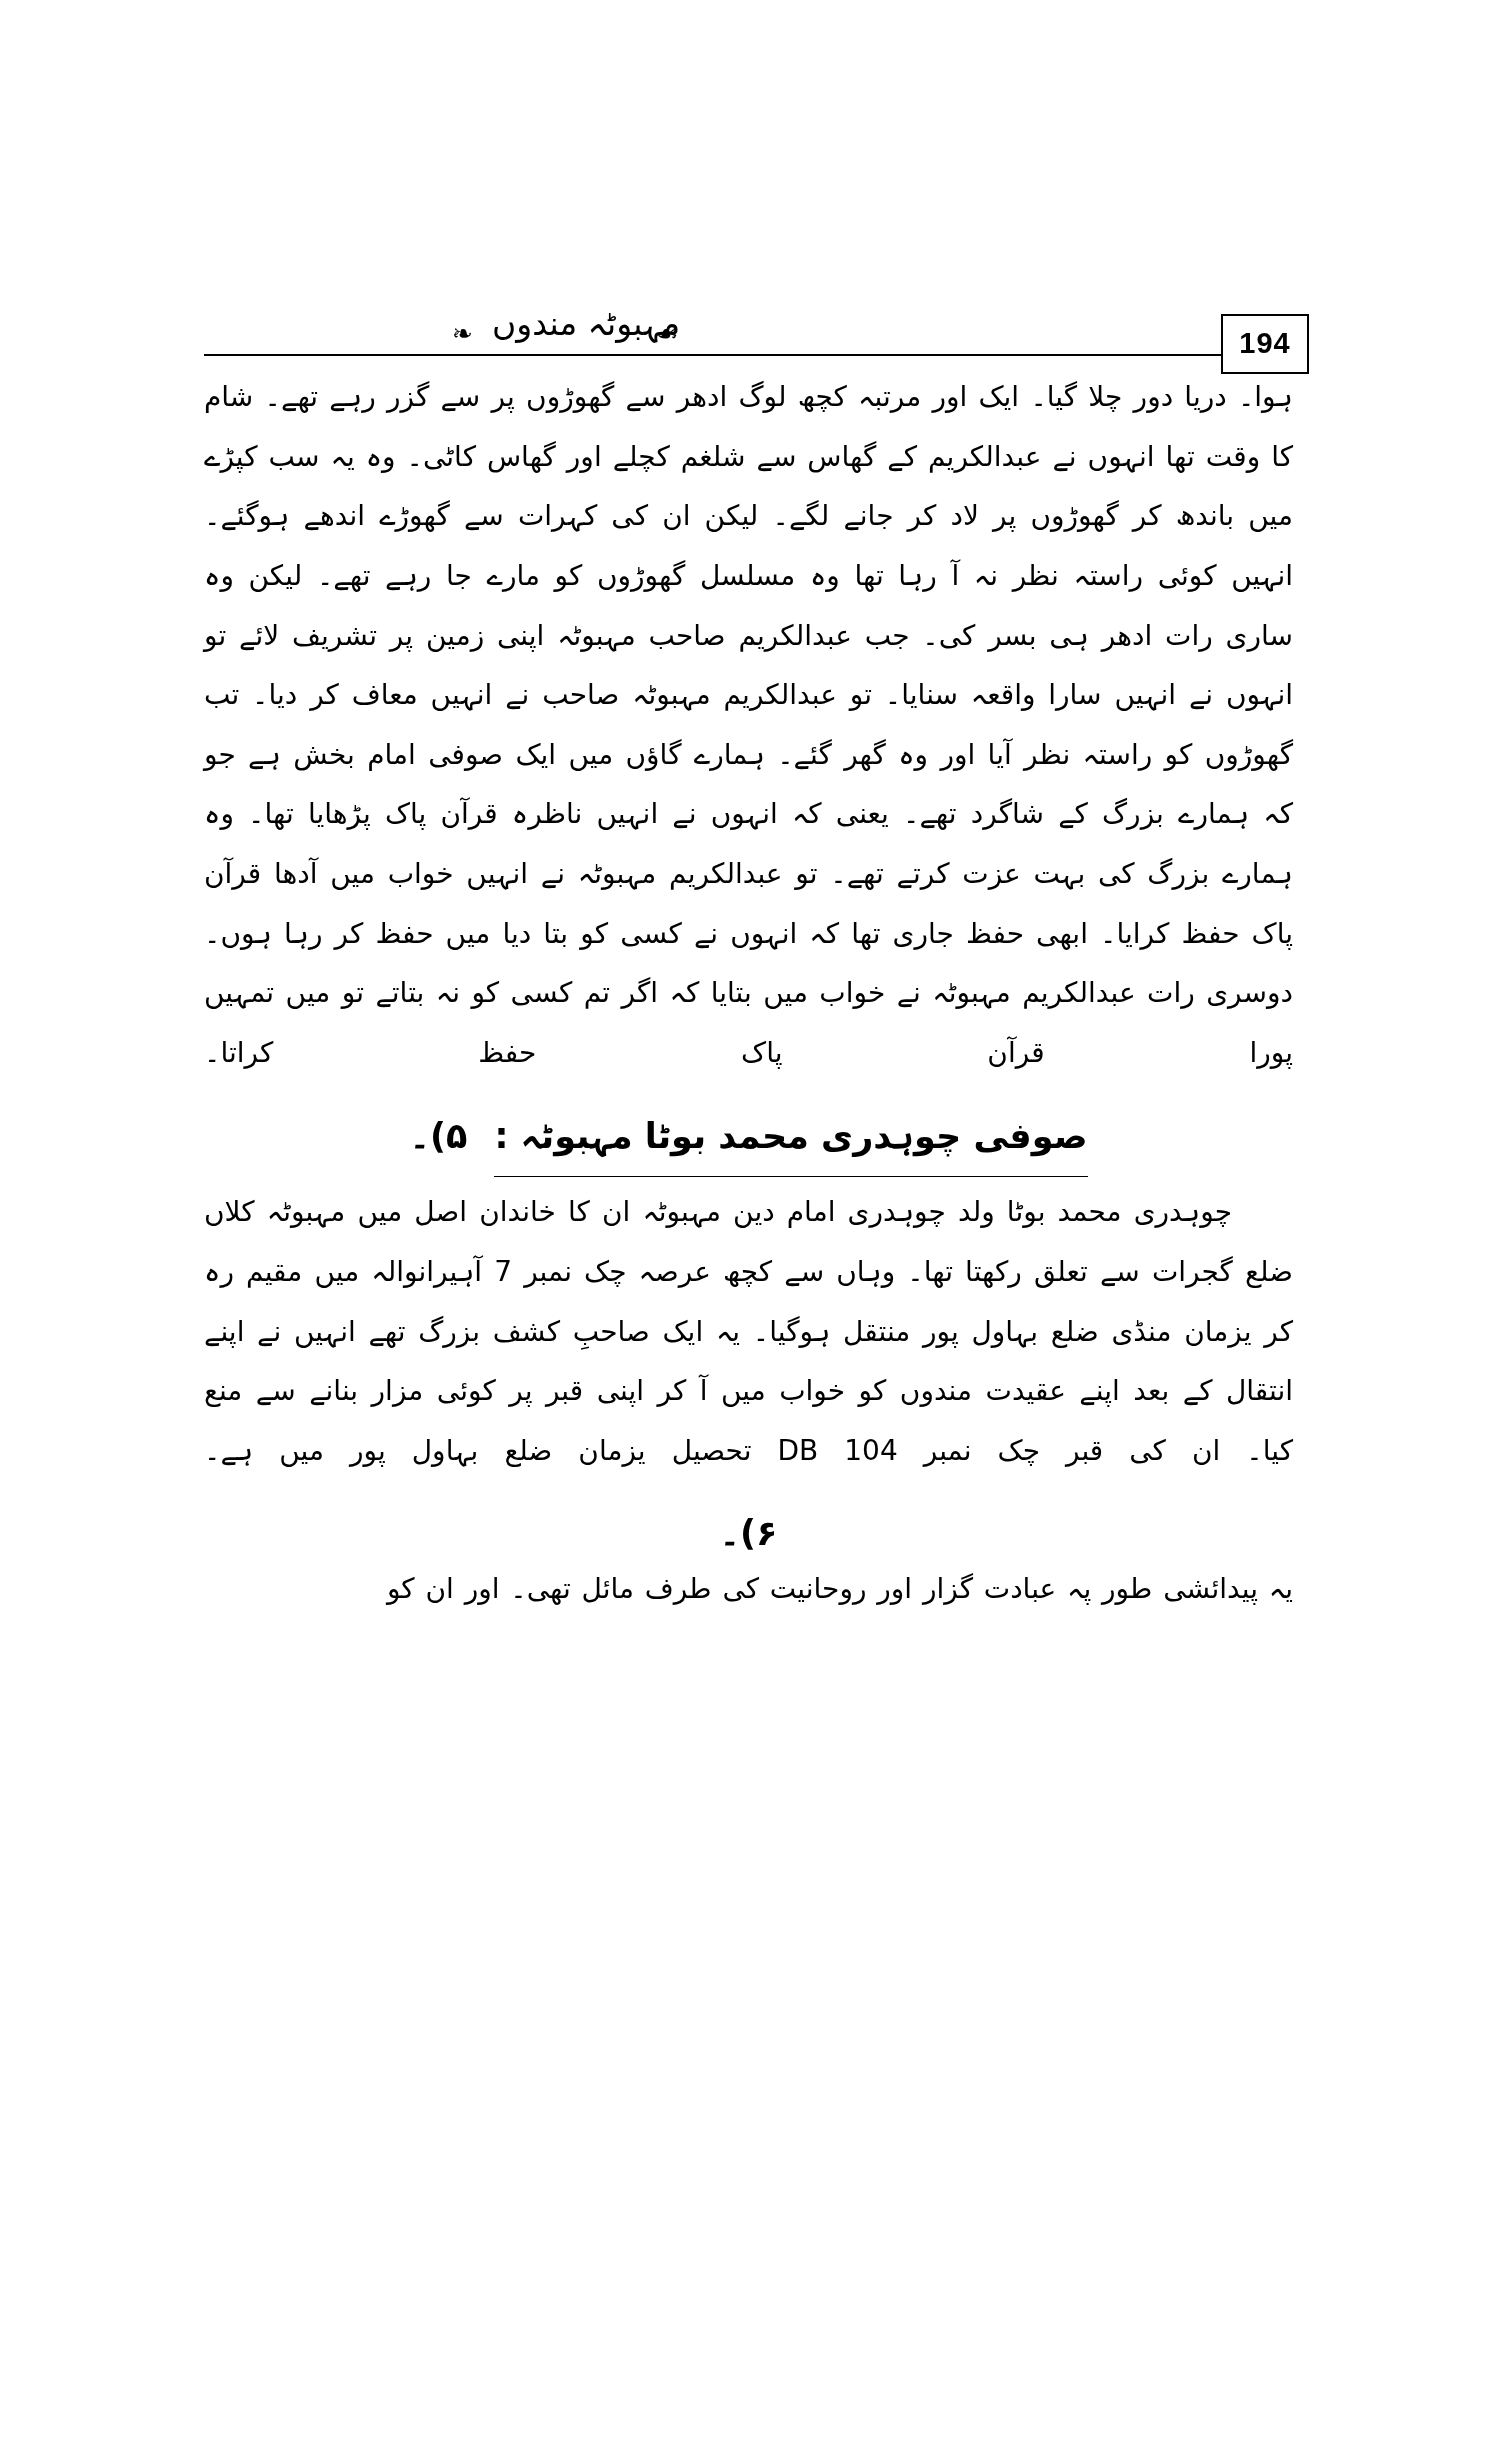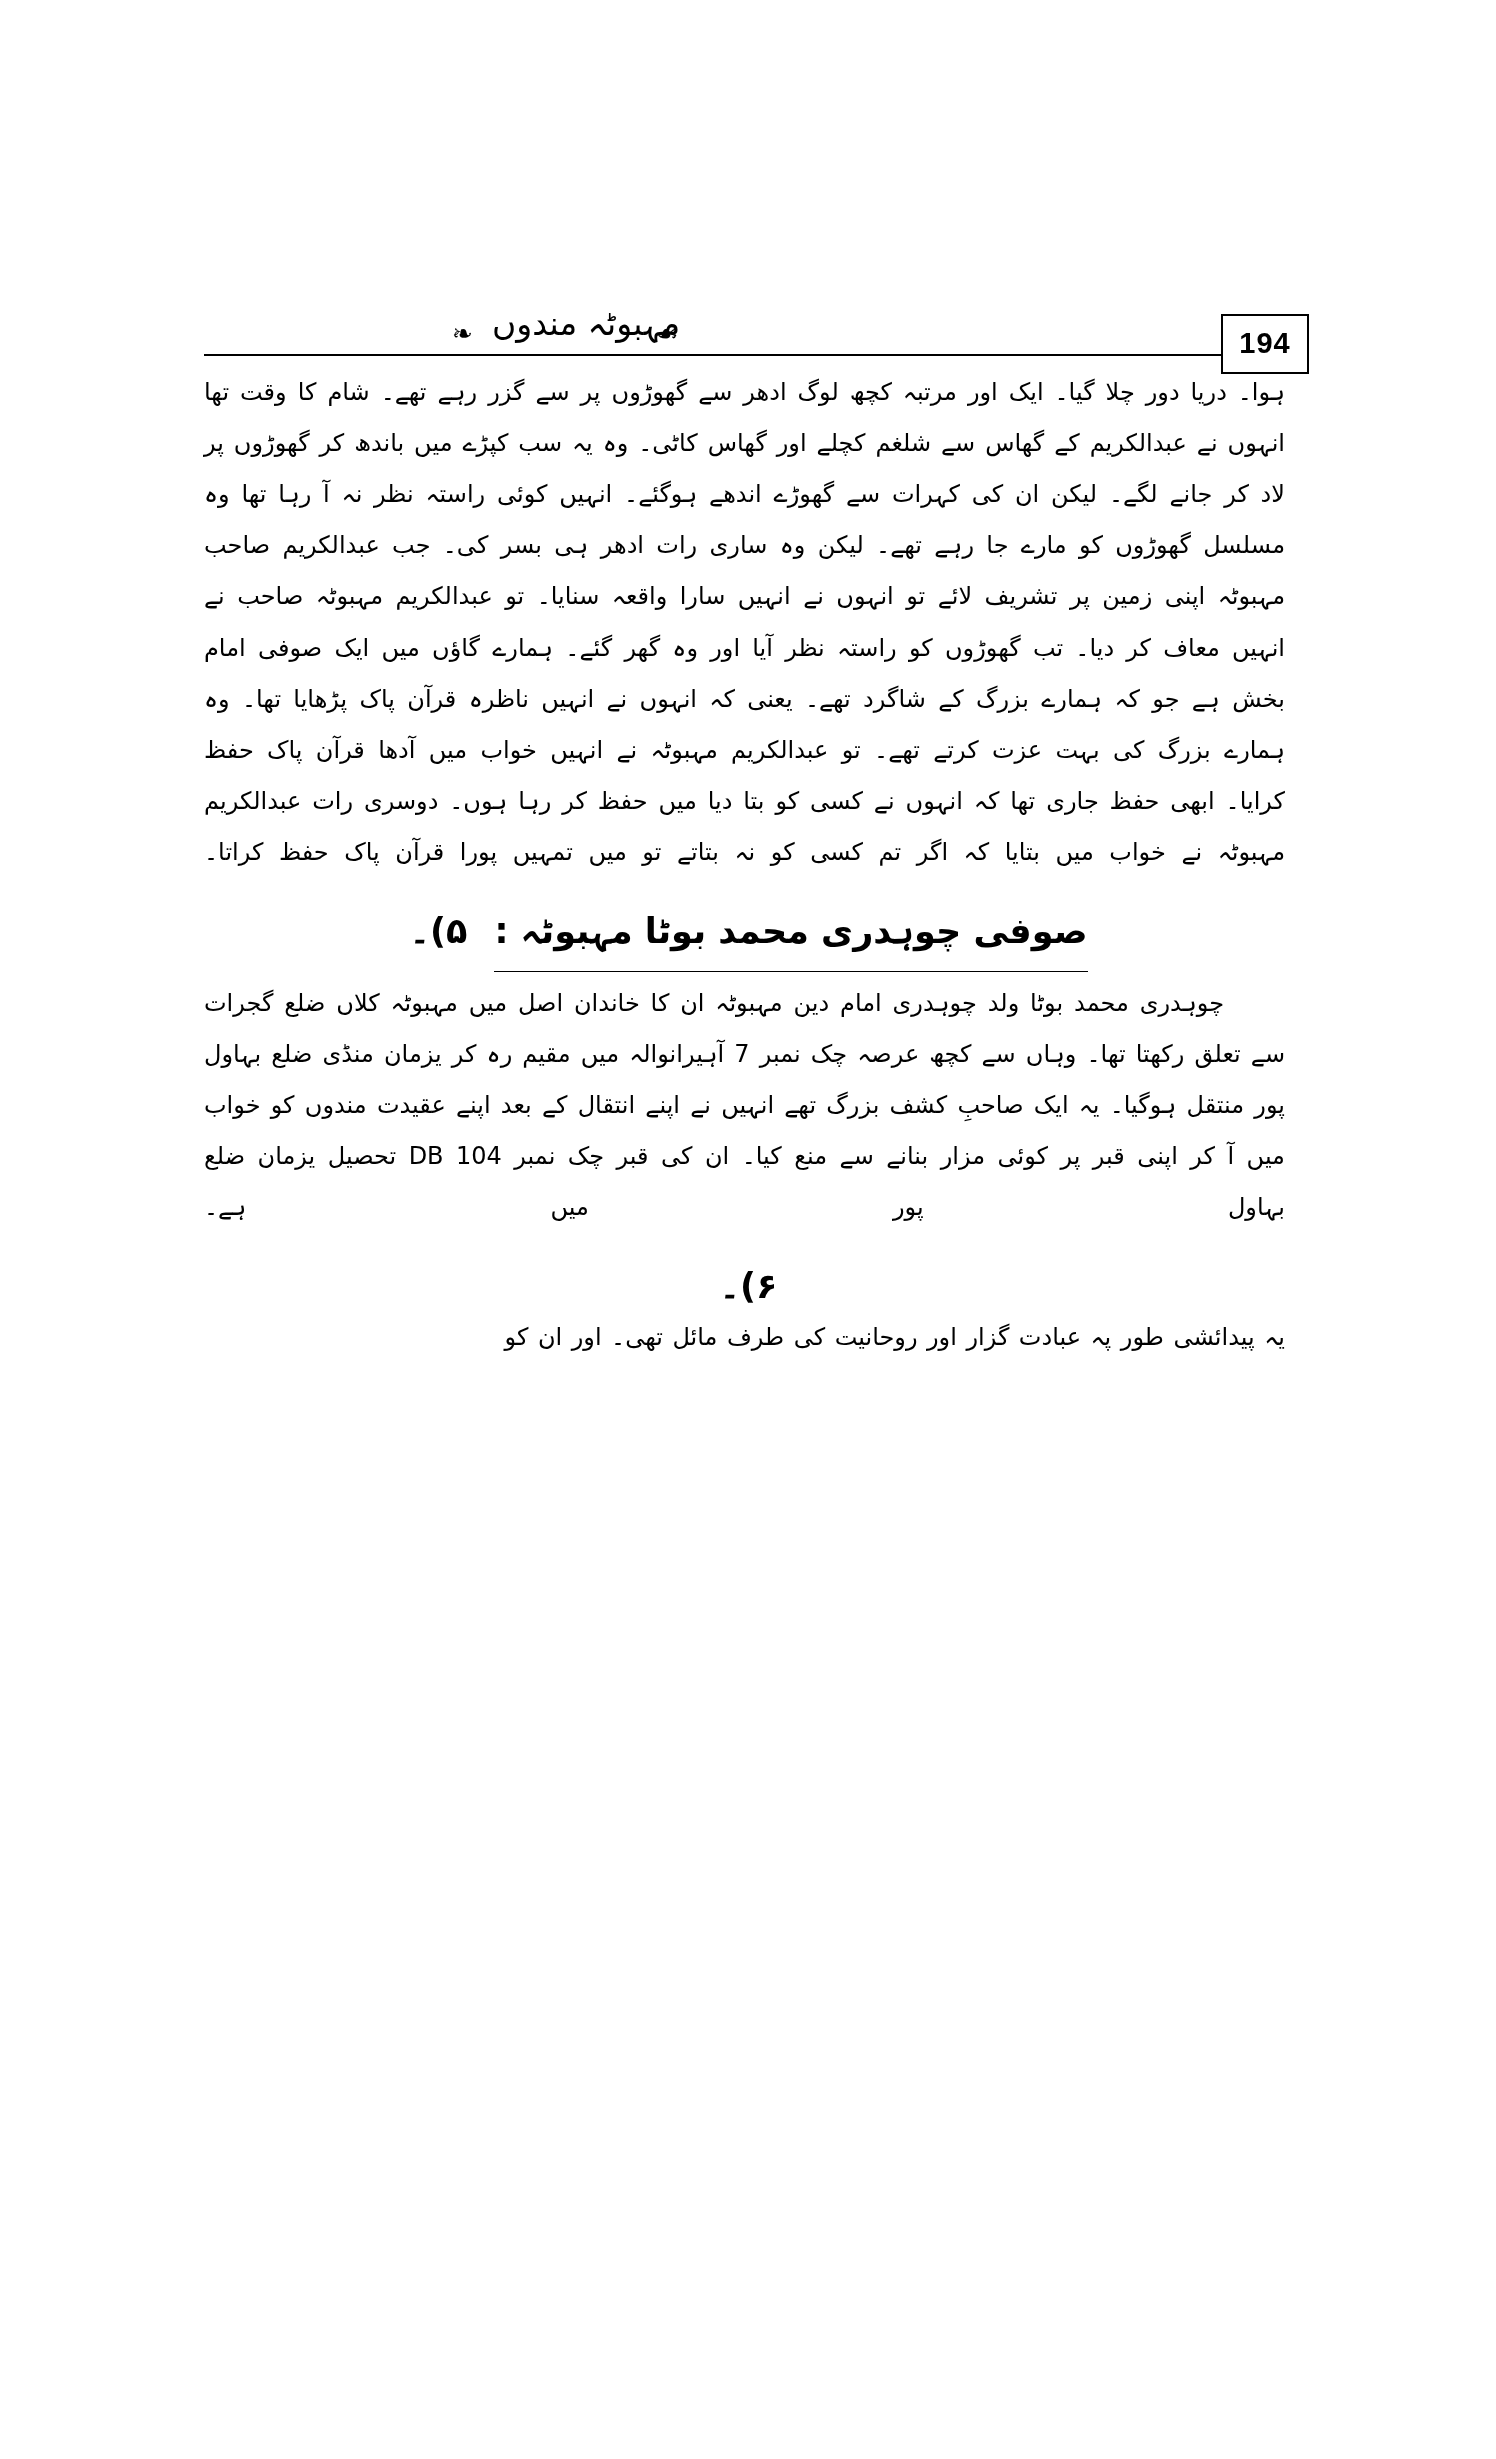"ہوا۔ دریا دور چلا گیا۔" p.urdu { font-size: 24px -> 28px; margin: 0 8px 0 0 -> 0 0 0 0 }
